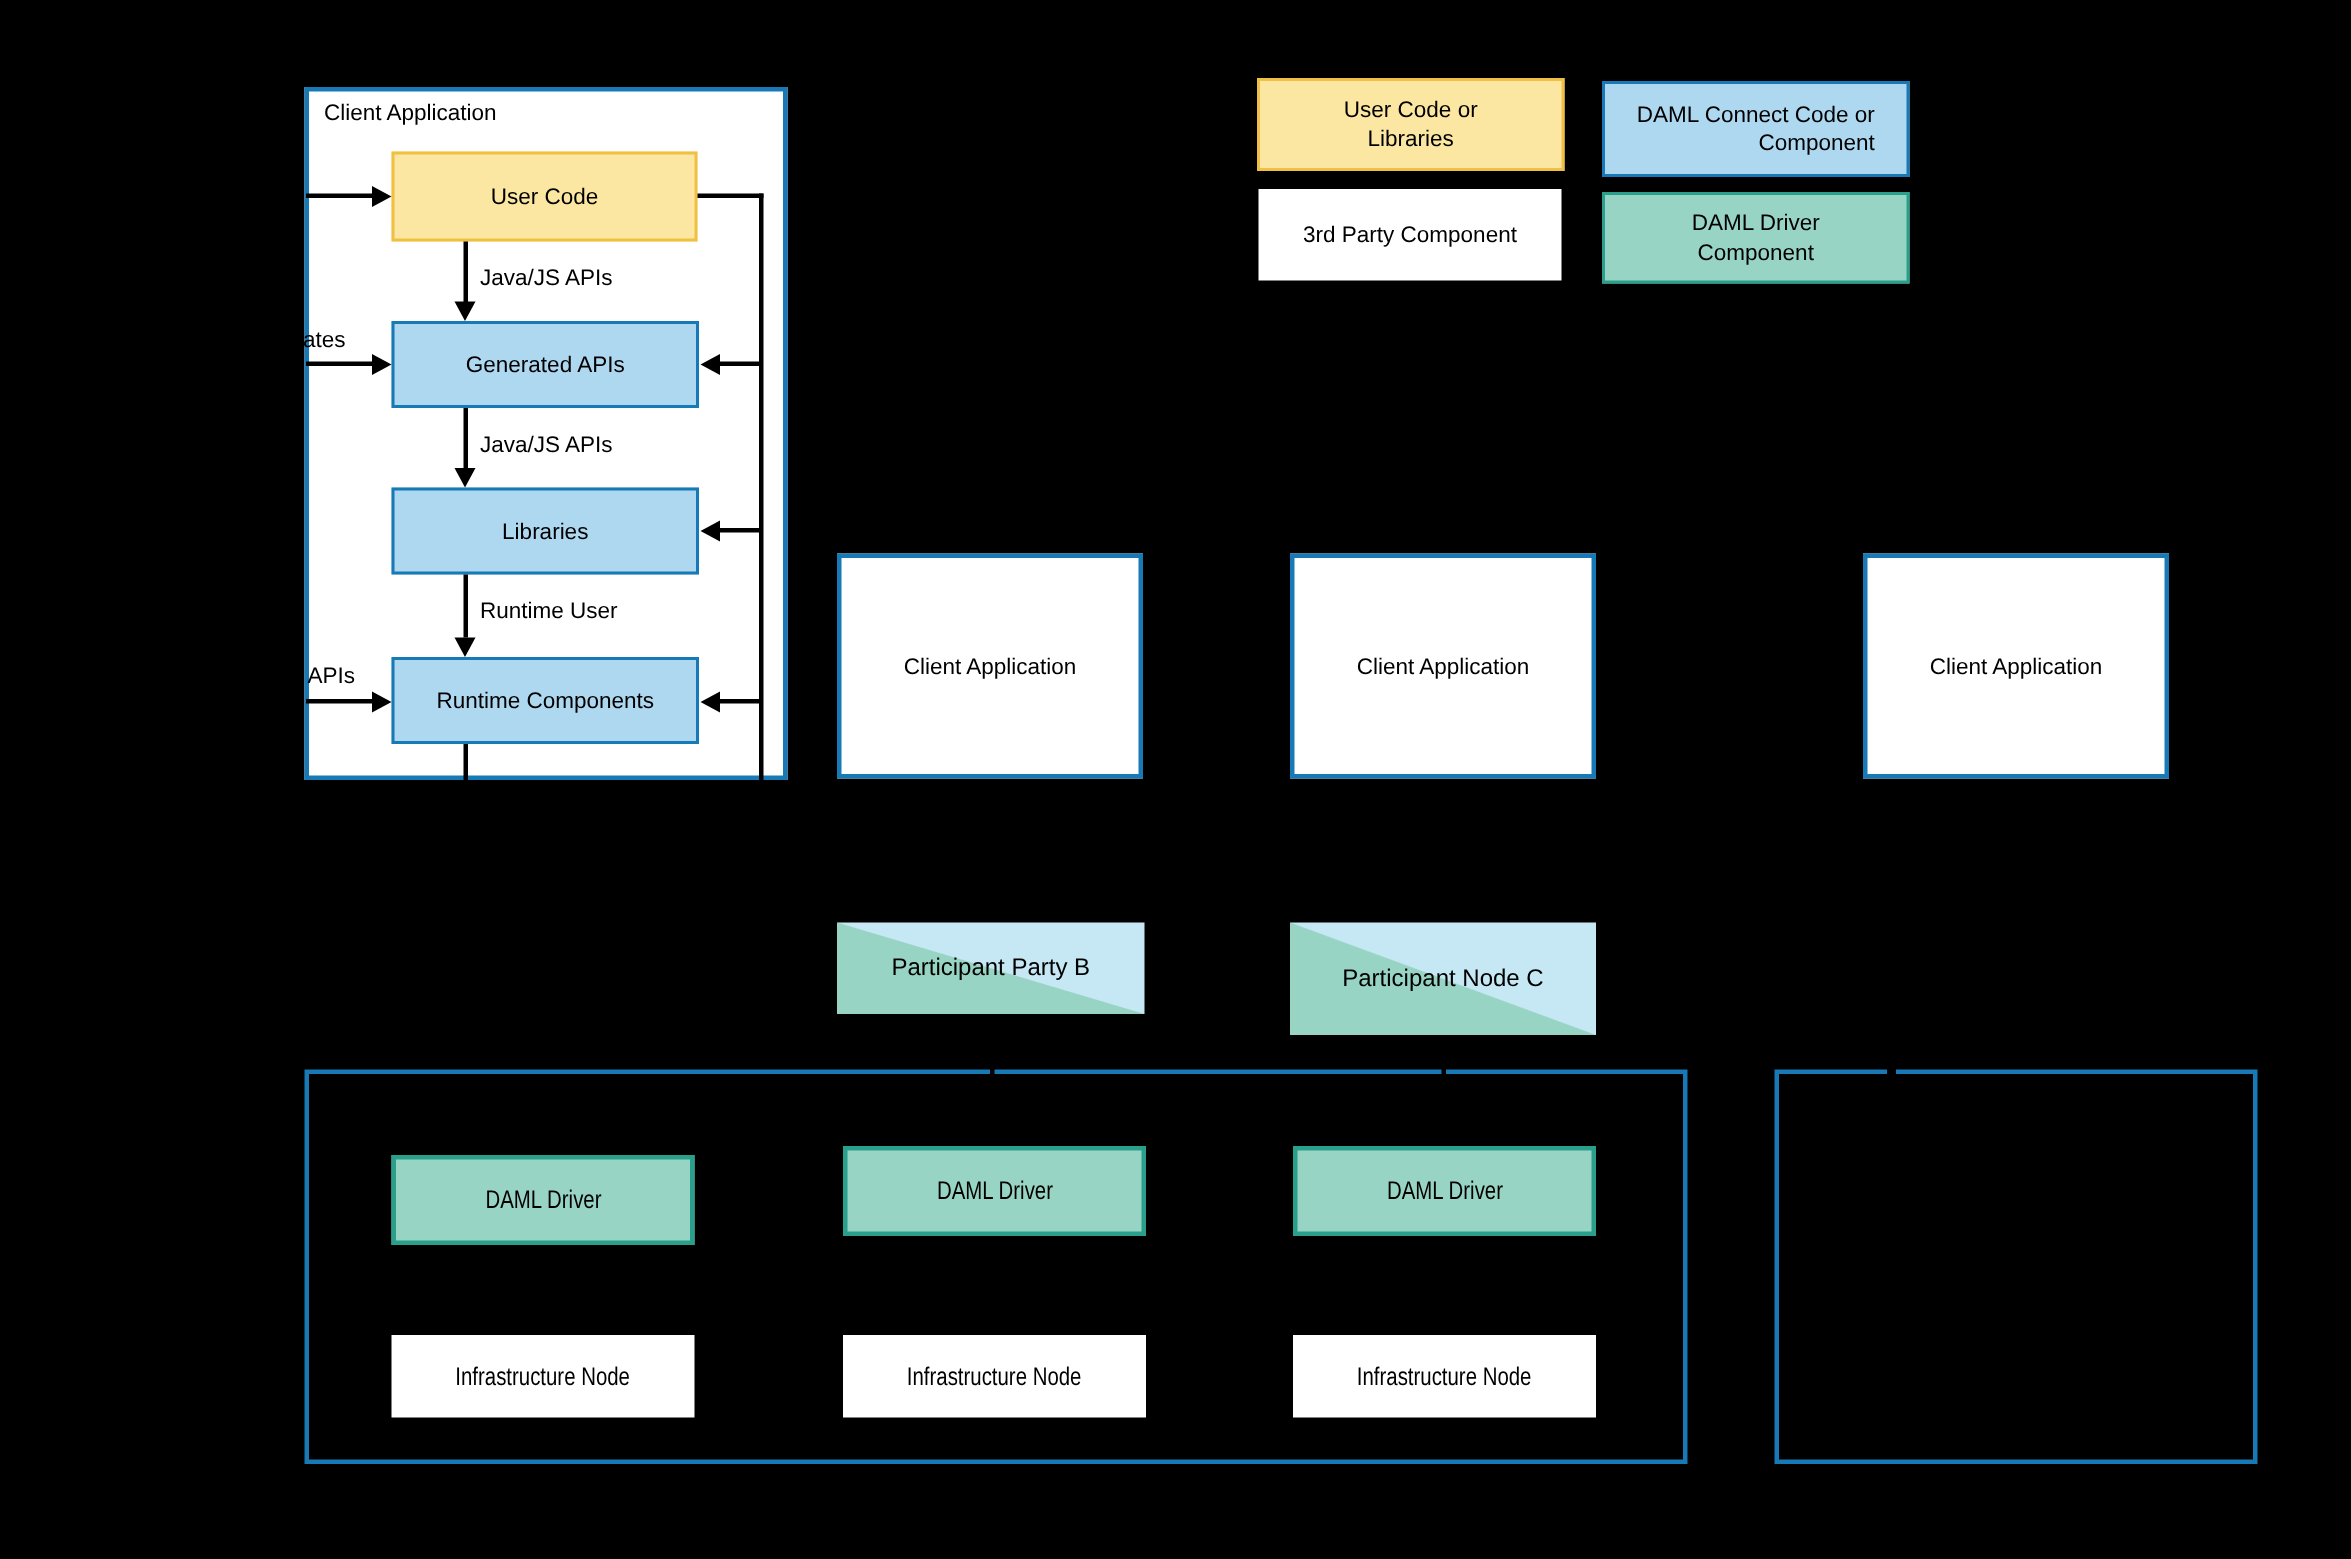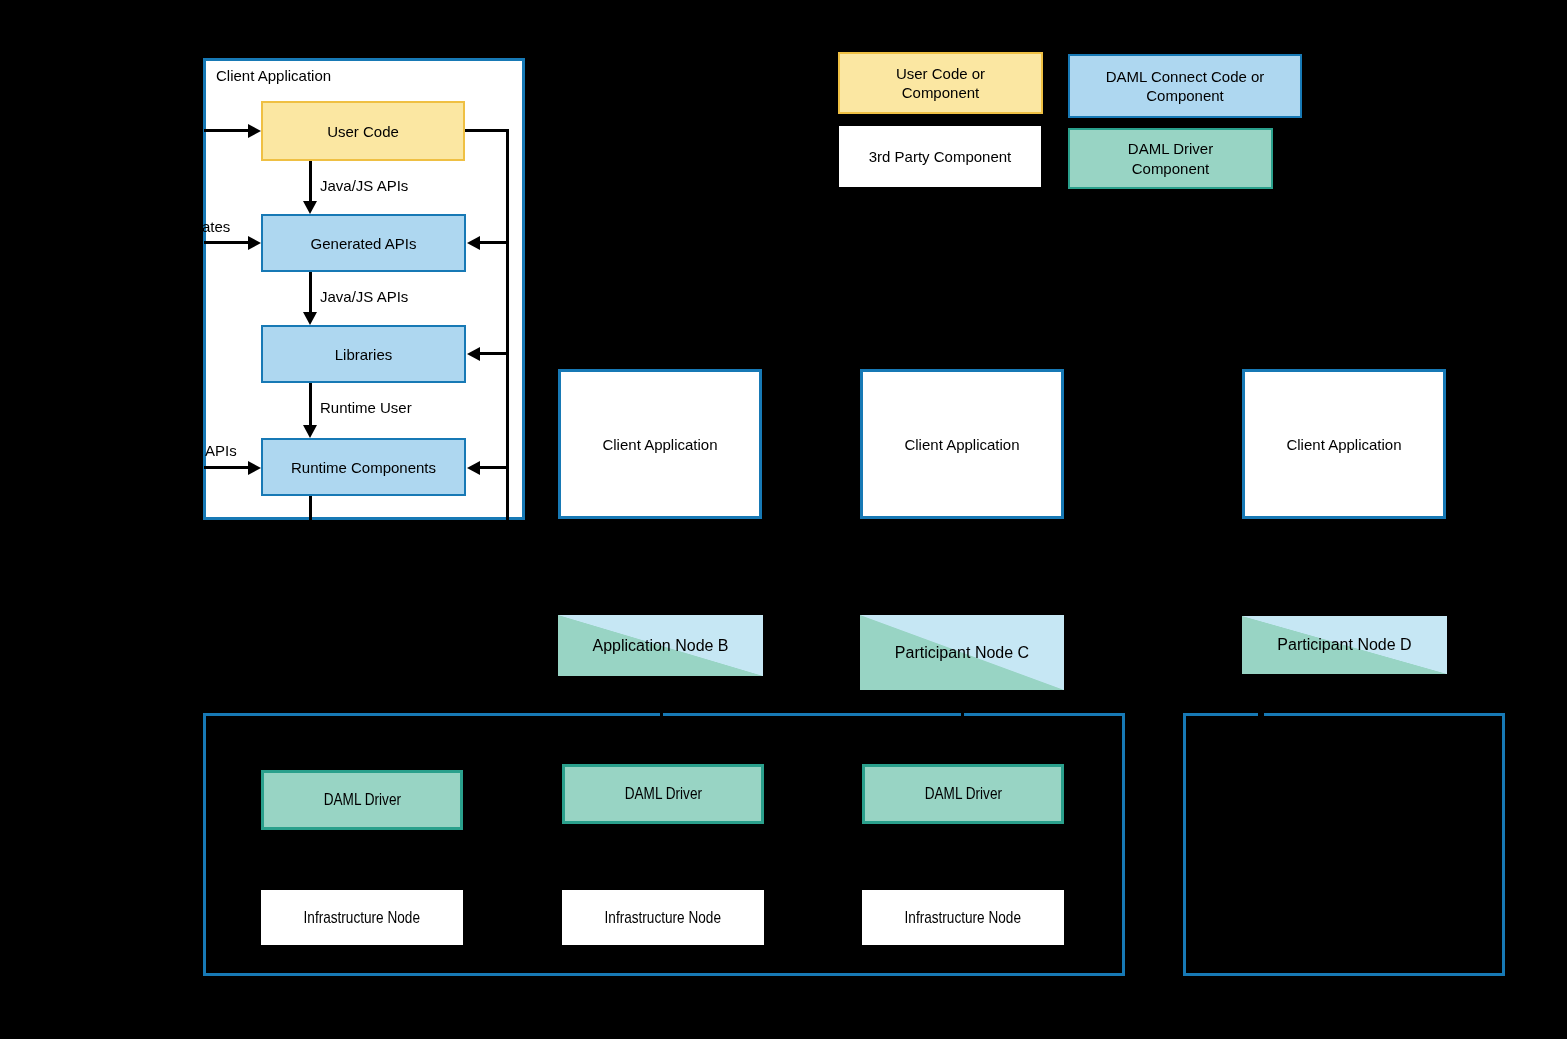"User Code or" span.legend-label { text: Component -> Libraries }
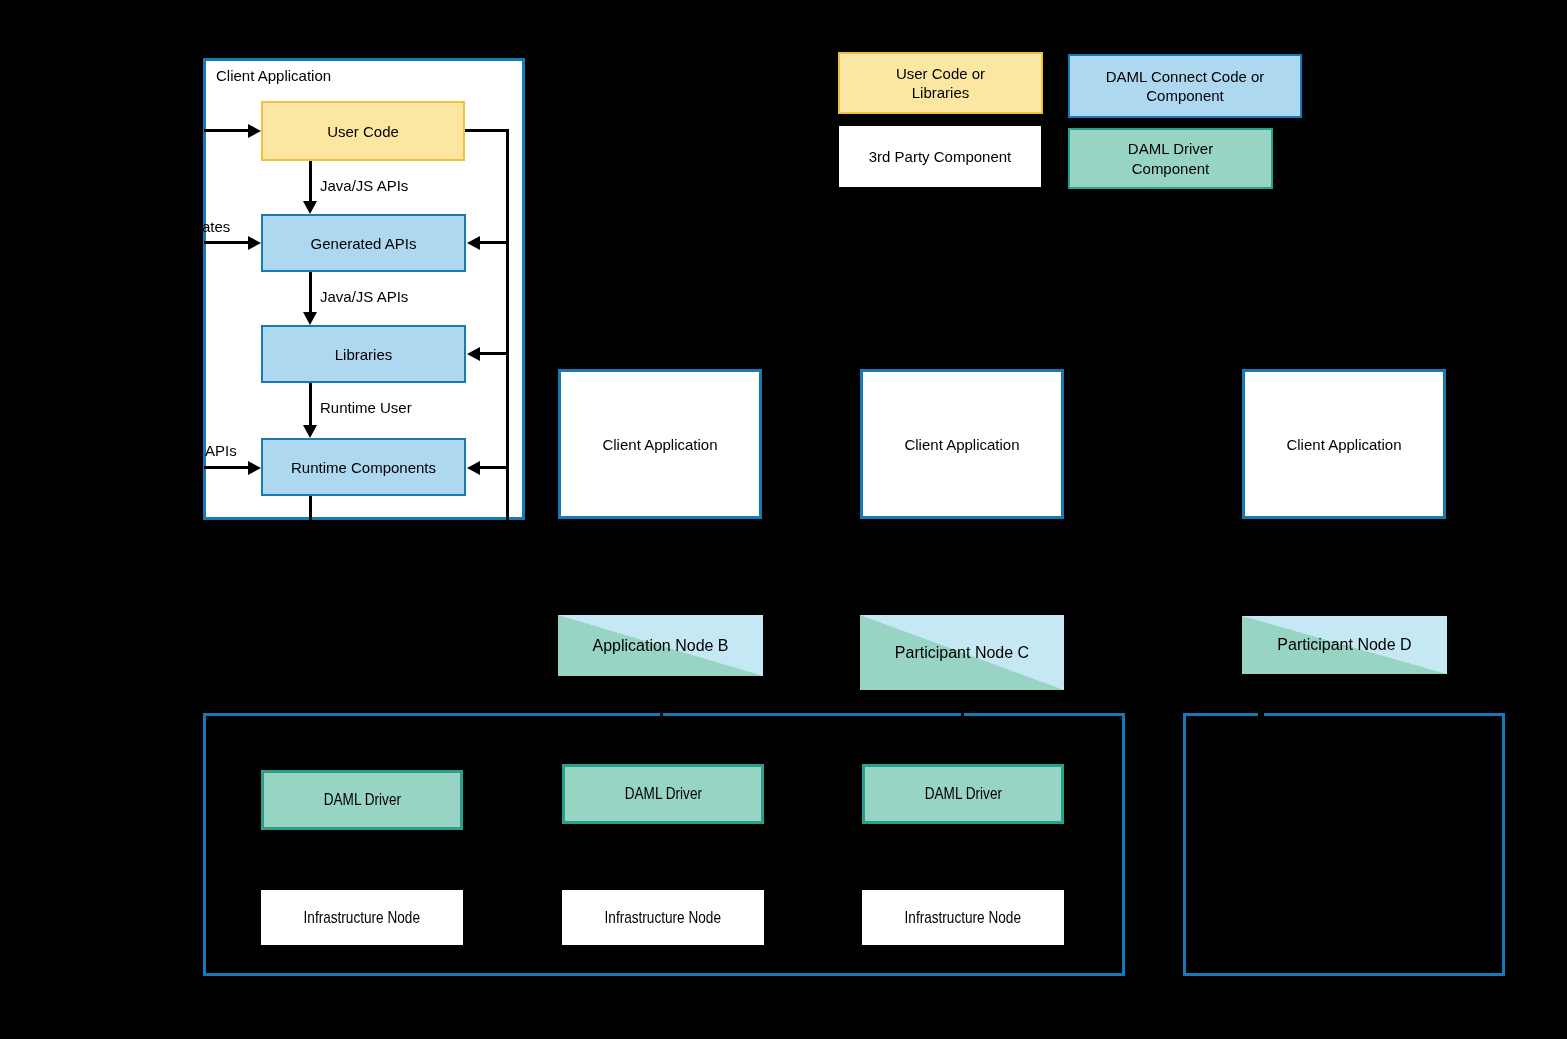"DAML Connect Code or" div.box { text-align: none -> right; width: 234px -> 205px }
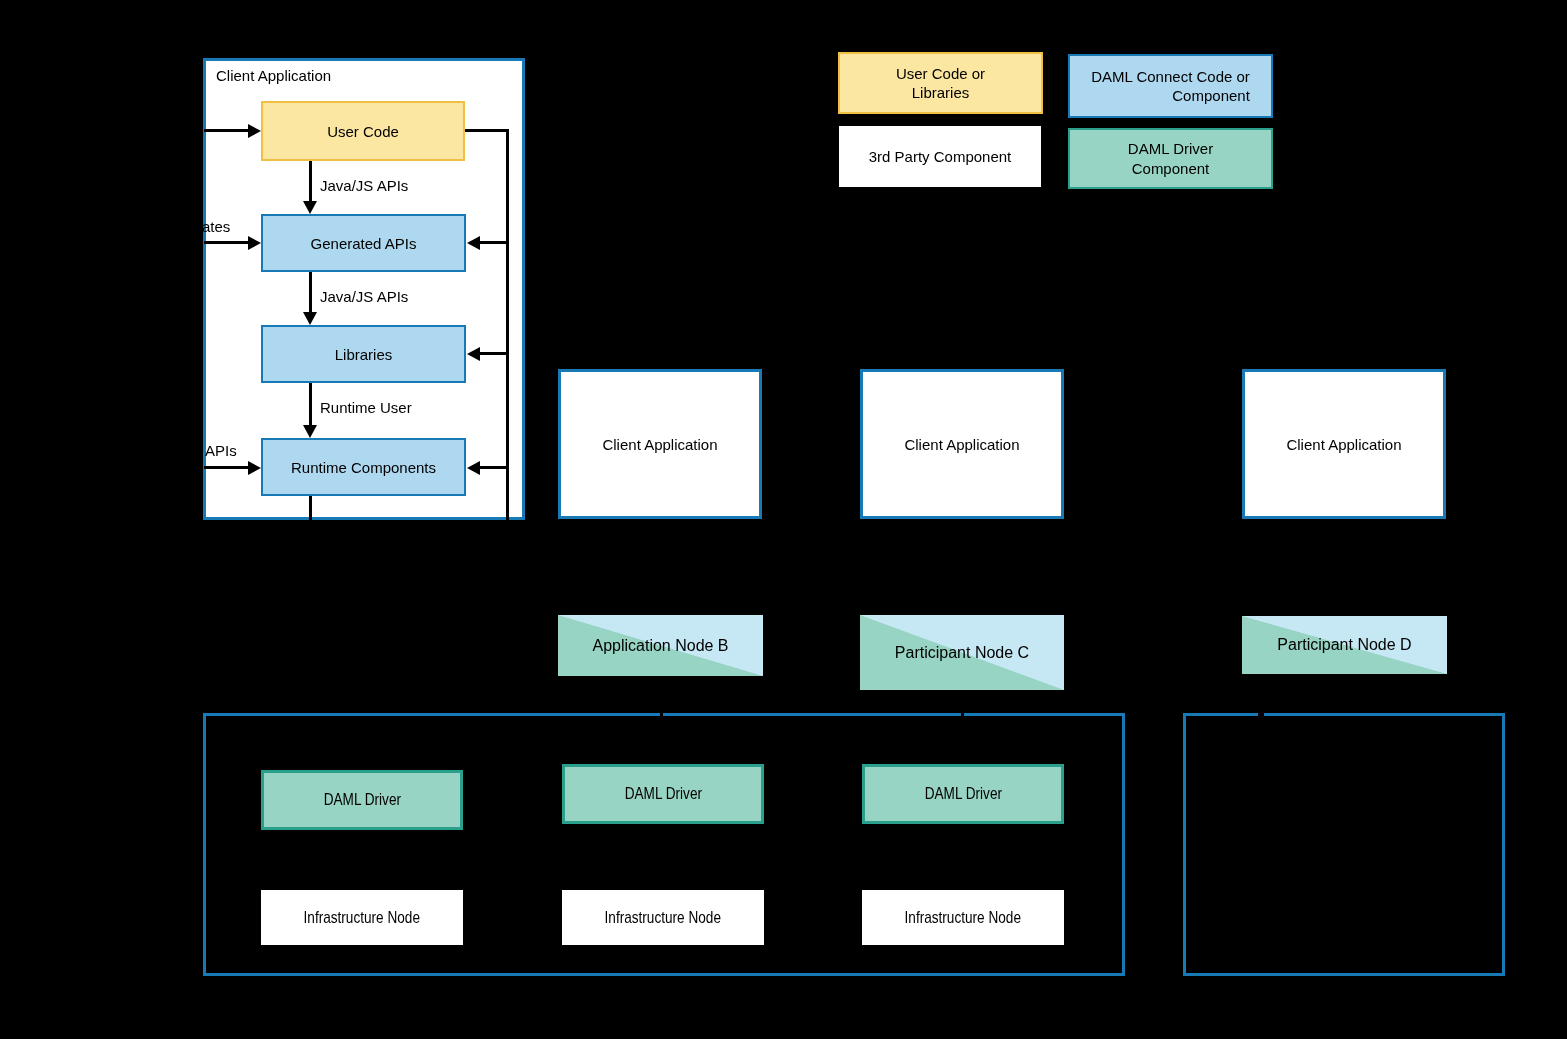"Application Node B" span { text: Application Node -> Participant Party }
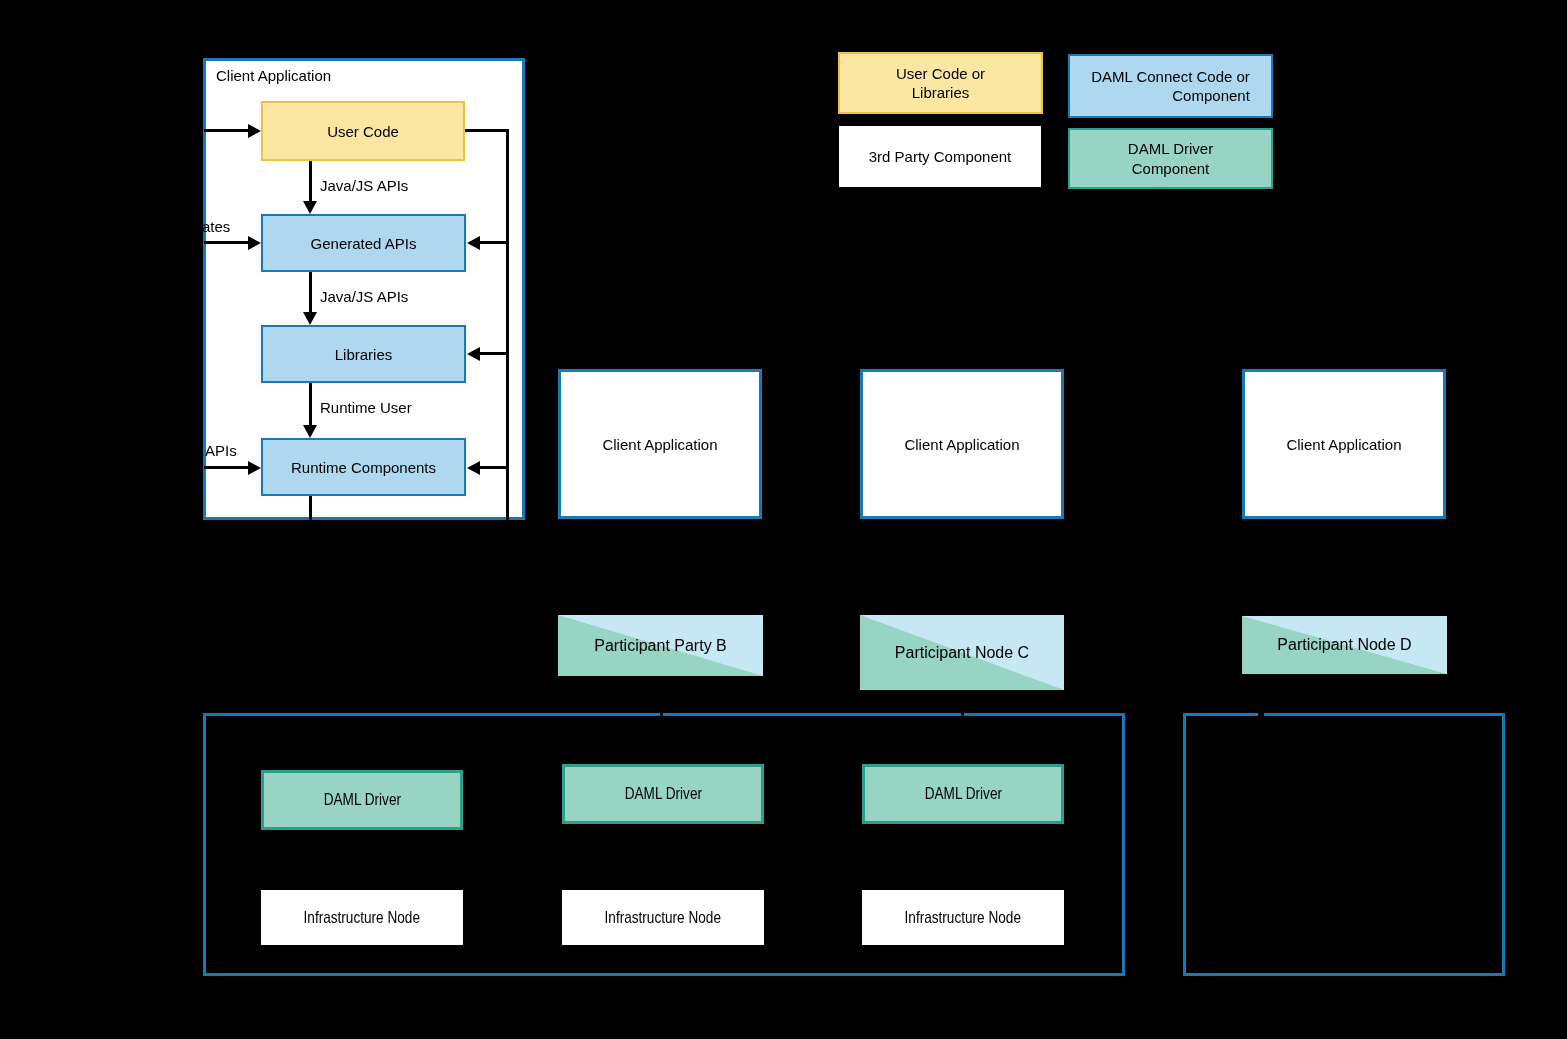"Participant Node D" div.box { html: <div> <span>Participant Node D</span> </div> -> none }
